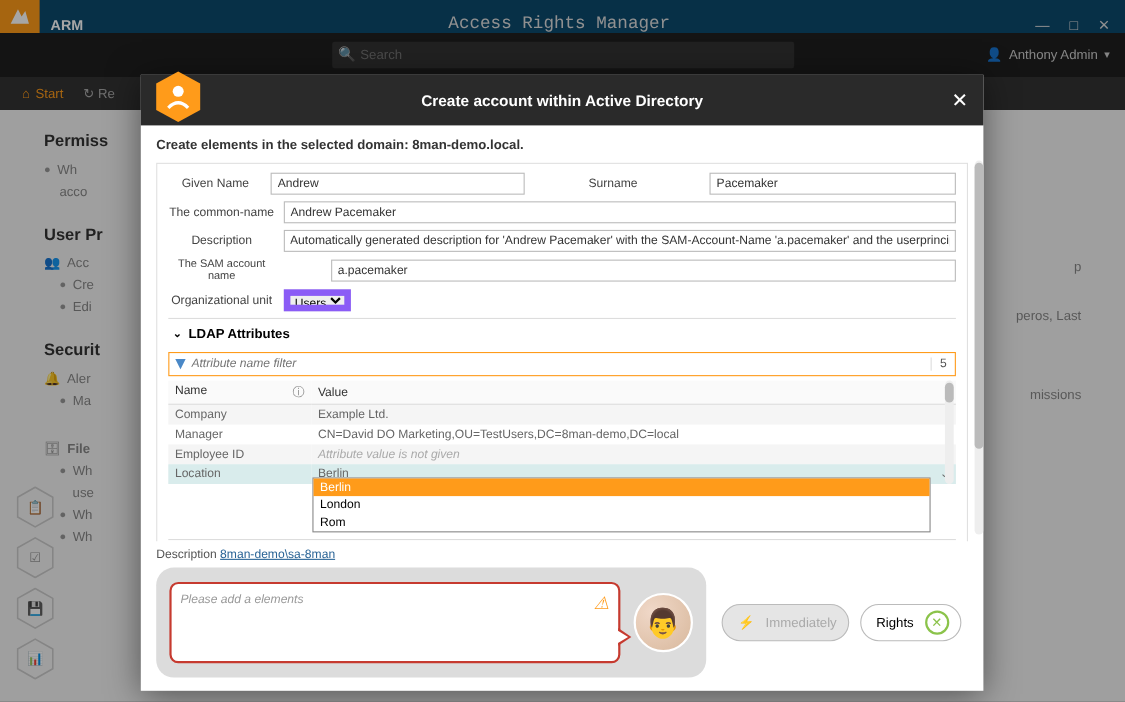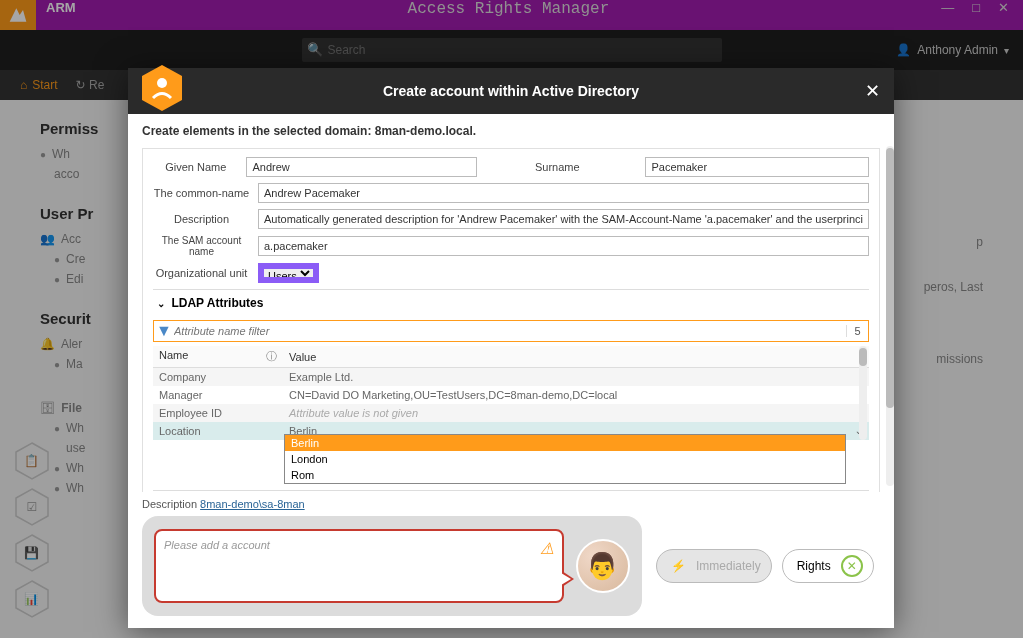"ARM" .titlebar { align-items: flex-start -> flex-end; background: #a21caf -> #0c4a6e }
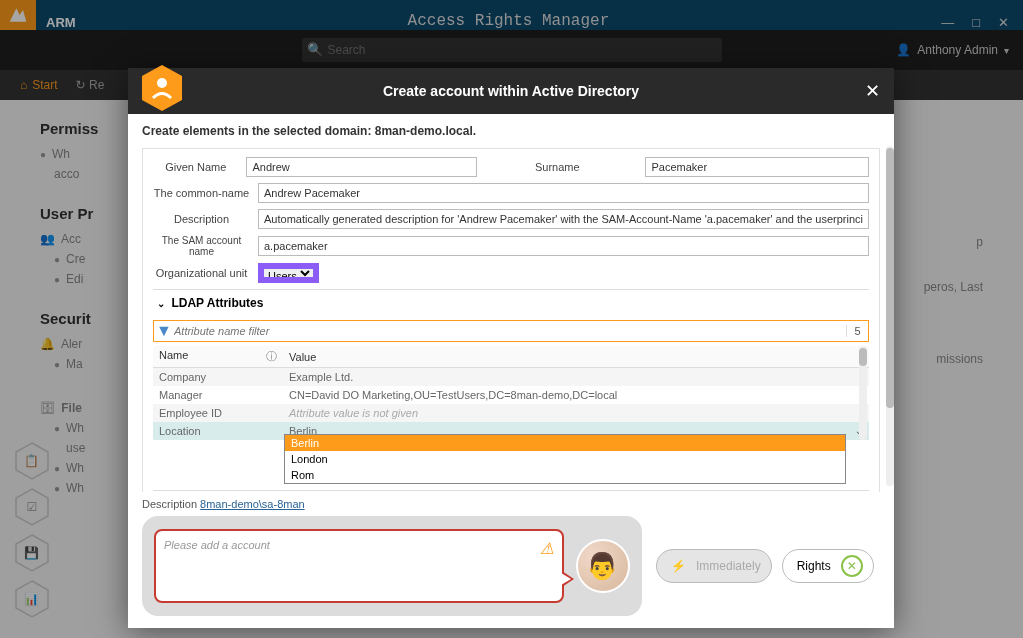"a.pacemaker" input { margin-left: none -> 43px }
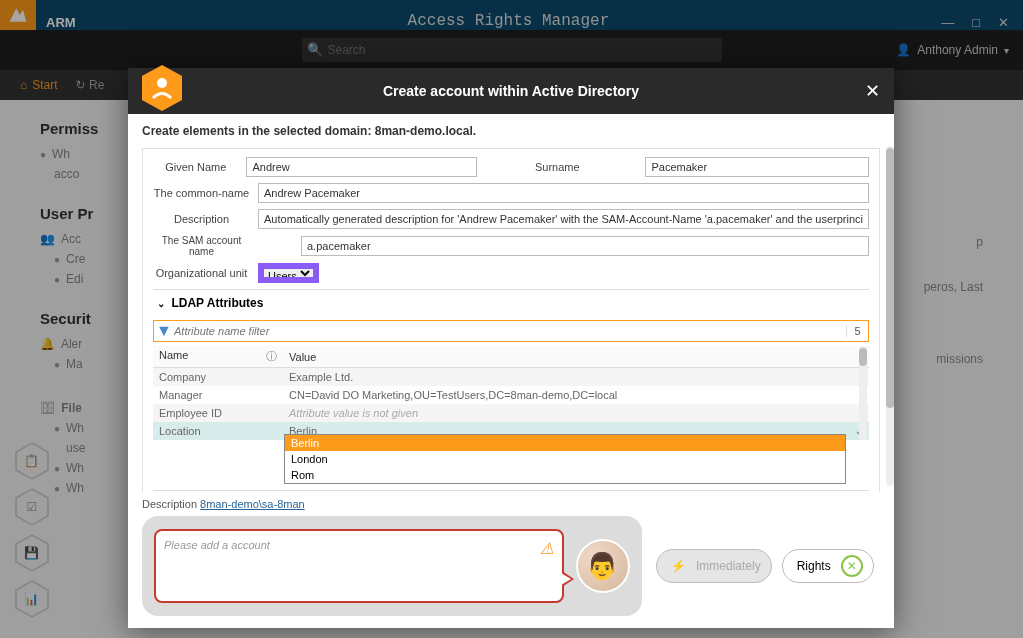"Please add a account" span { text: account -> elements }
